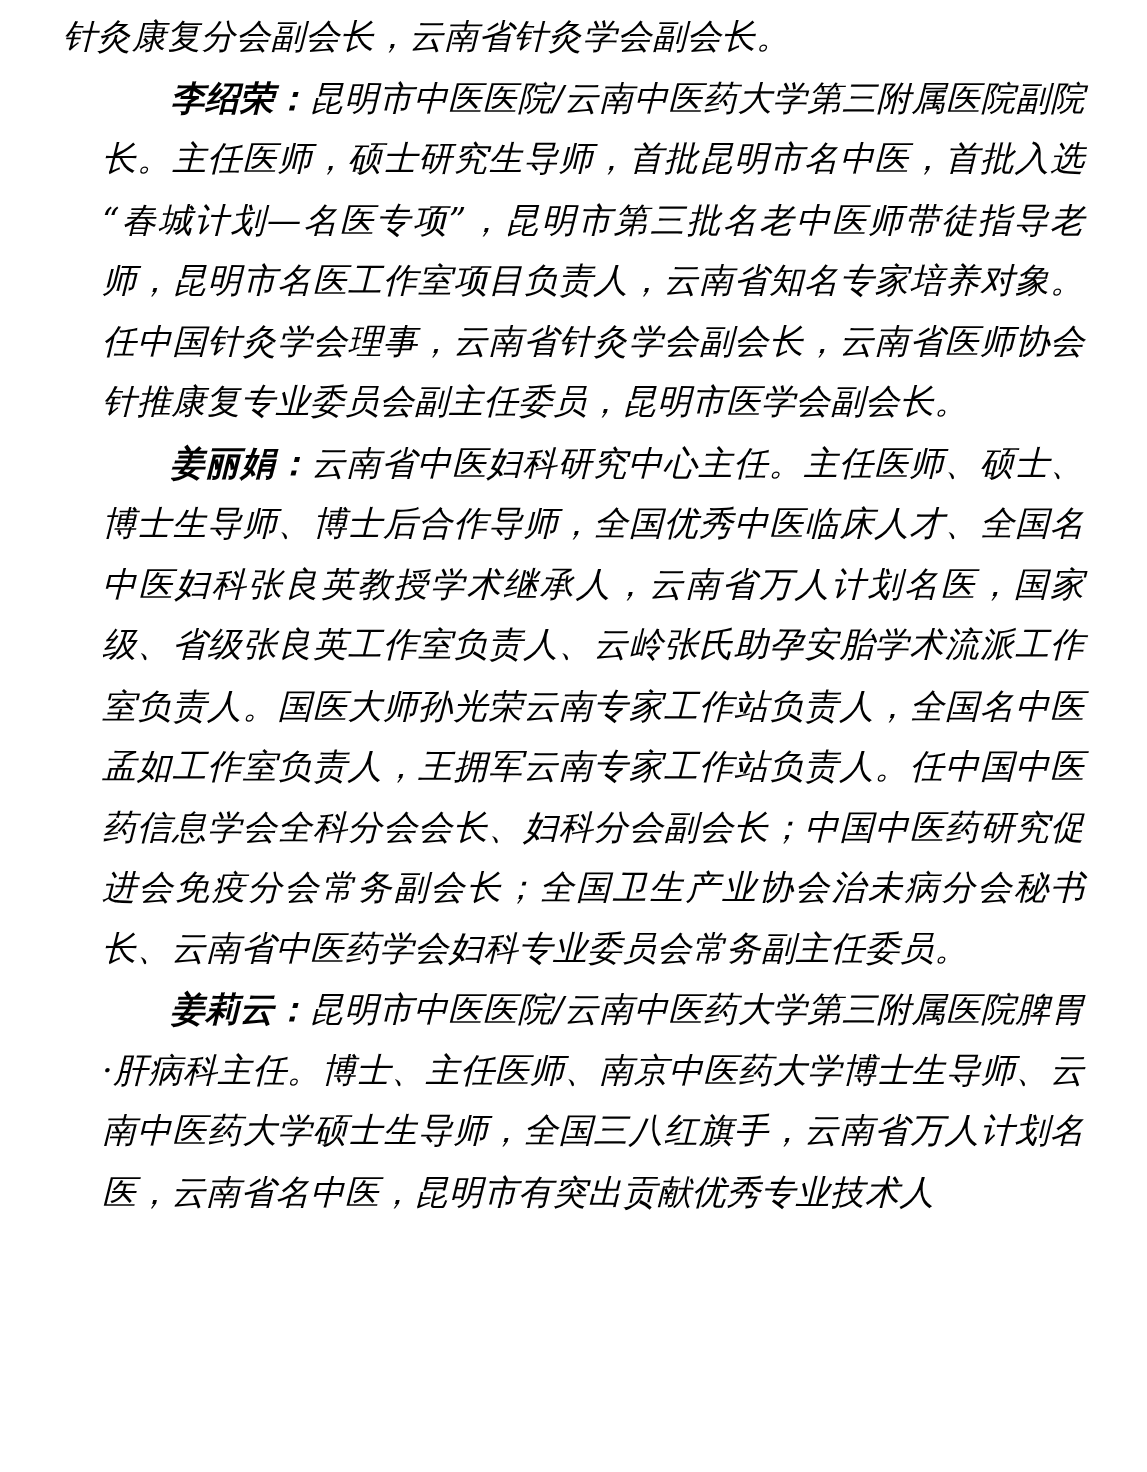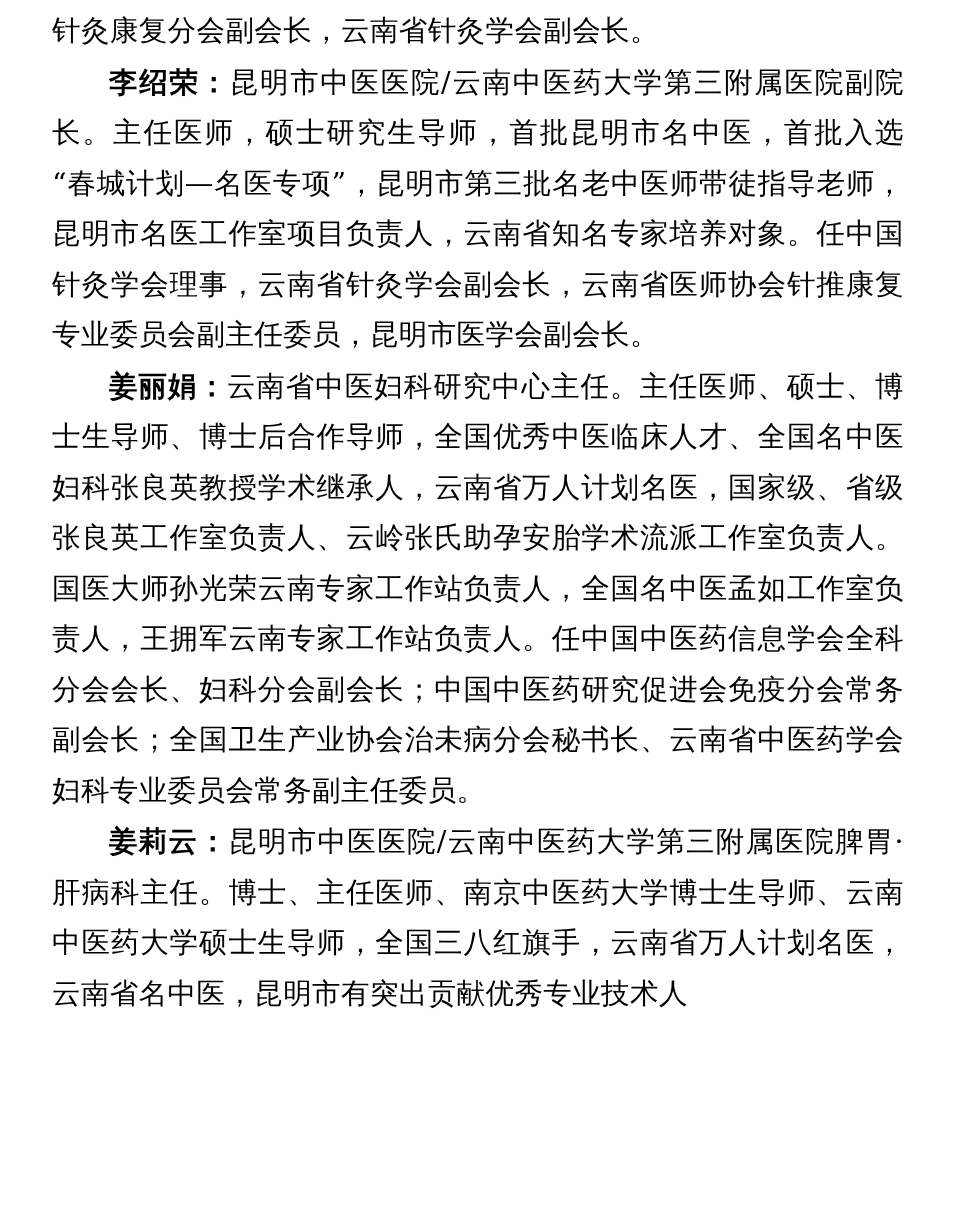"针灸康复分会副会长，云南省针灸学会副会长。" .page { font-style: none -> italic }
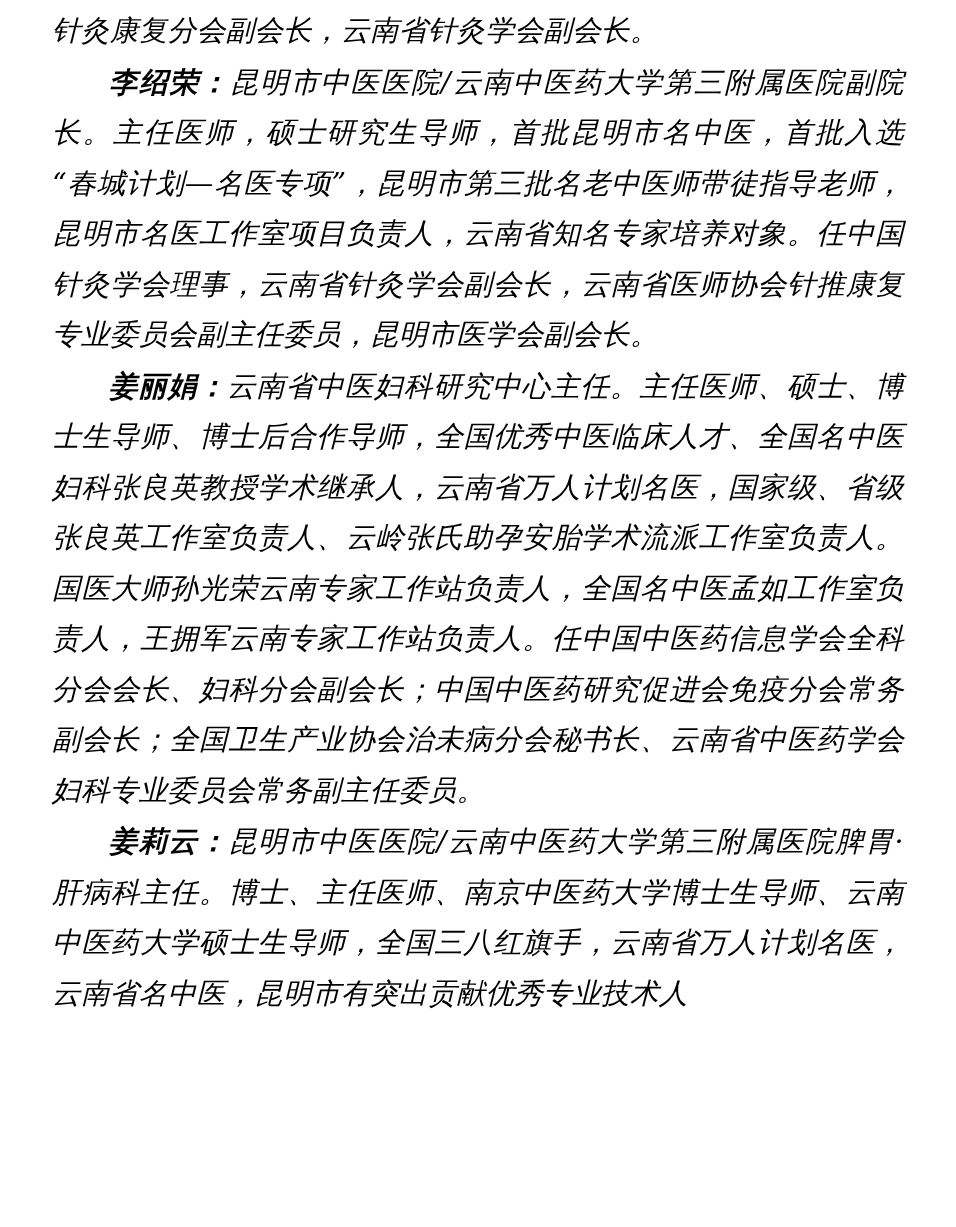"李绍荣：昆明市中医医院/云南中医药大学第三附属医院副院长。主任医师，硕士研究生导" p.indent { margin-left: none -> 33px }
